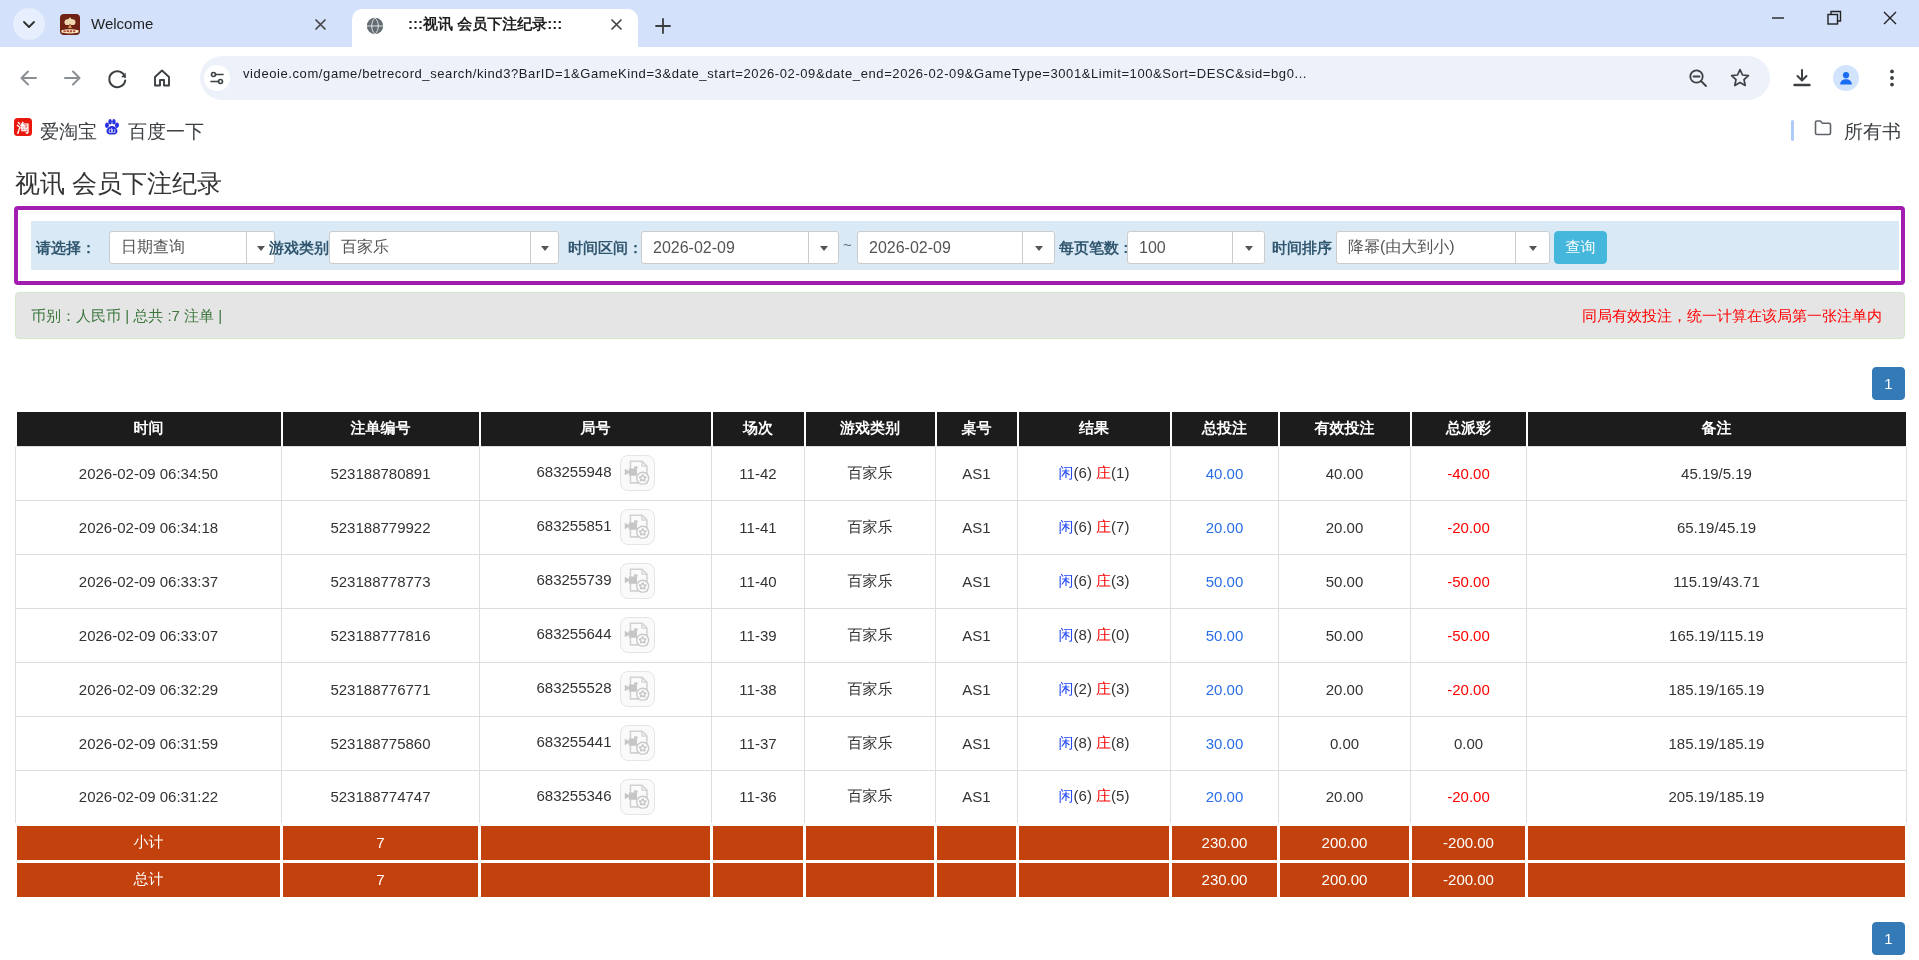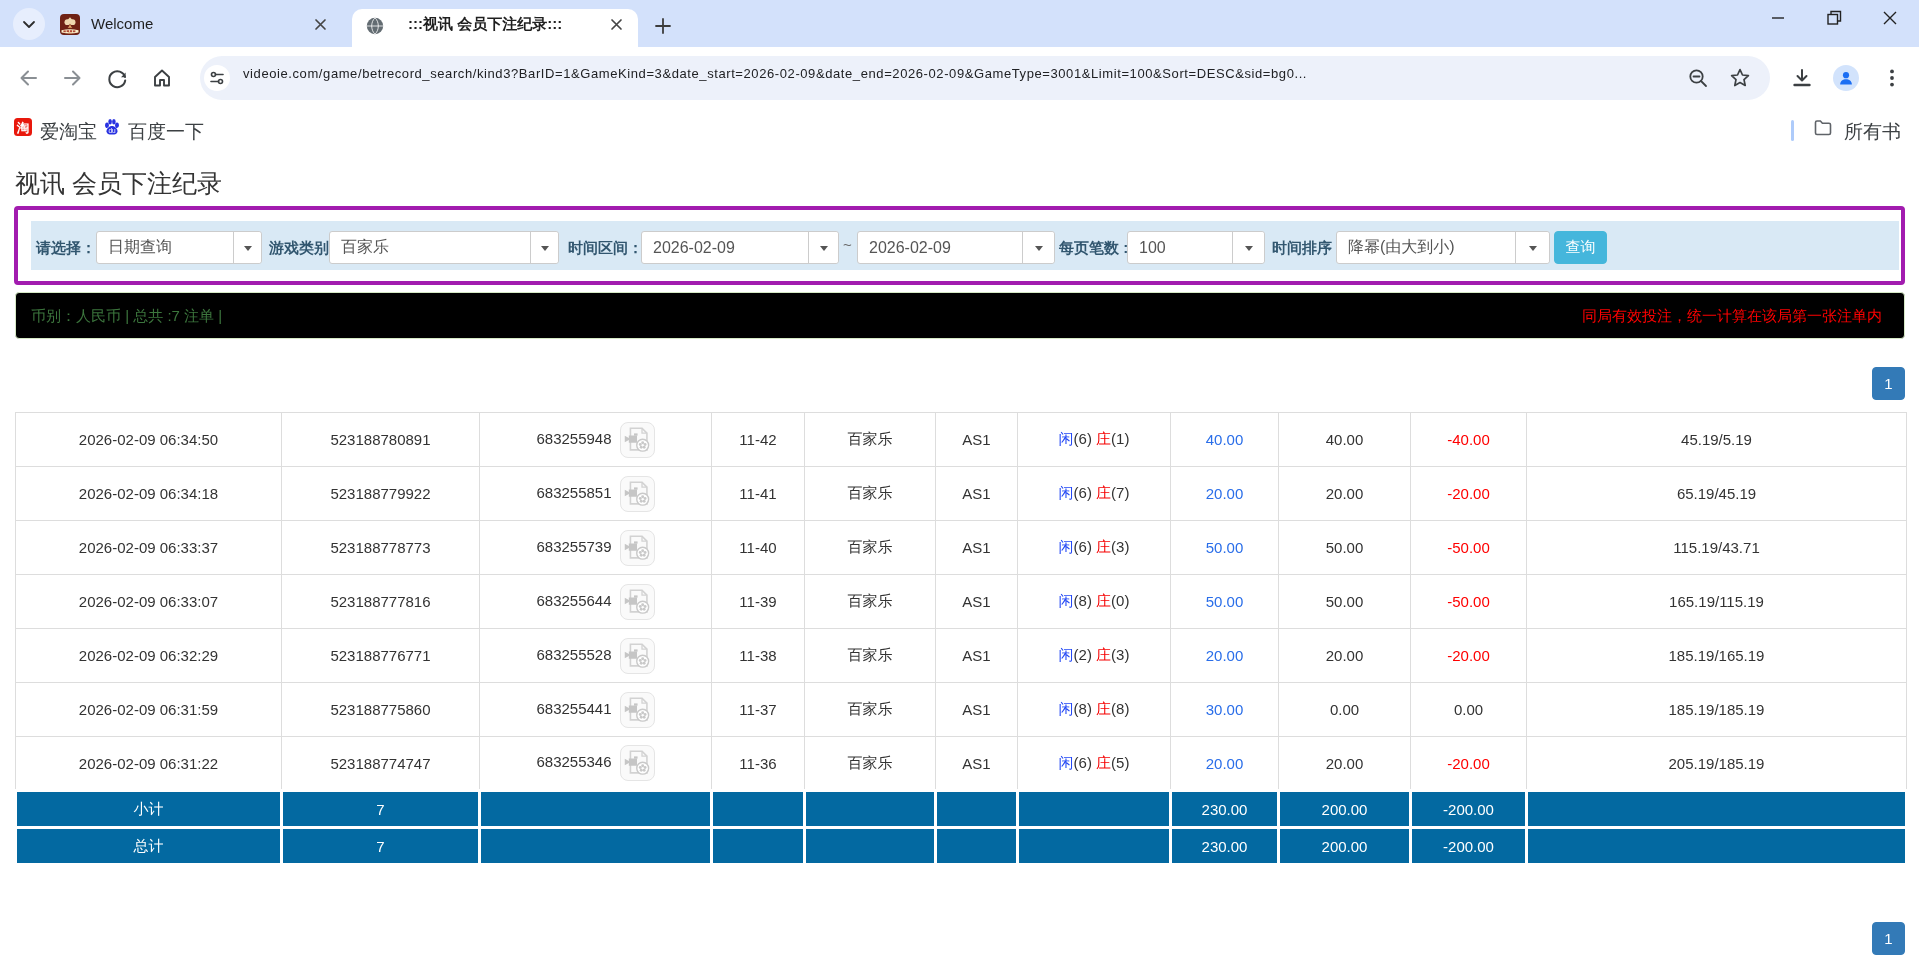"日期查询" span.combo { left: 65px -> 78px }
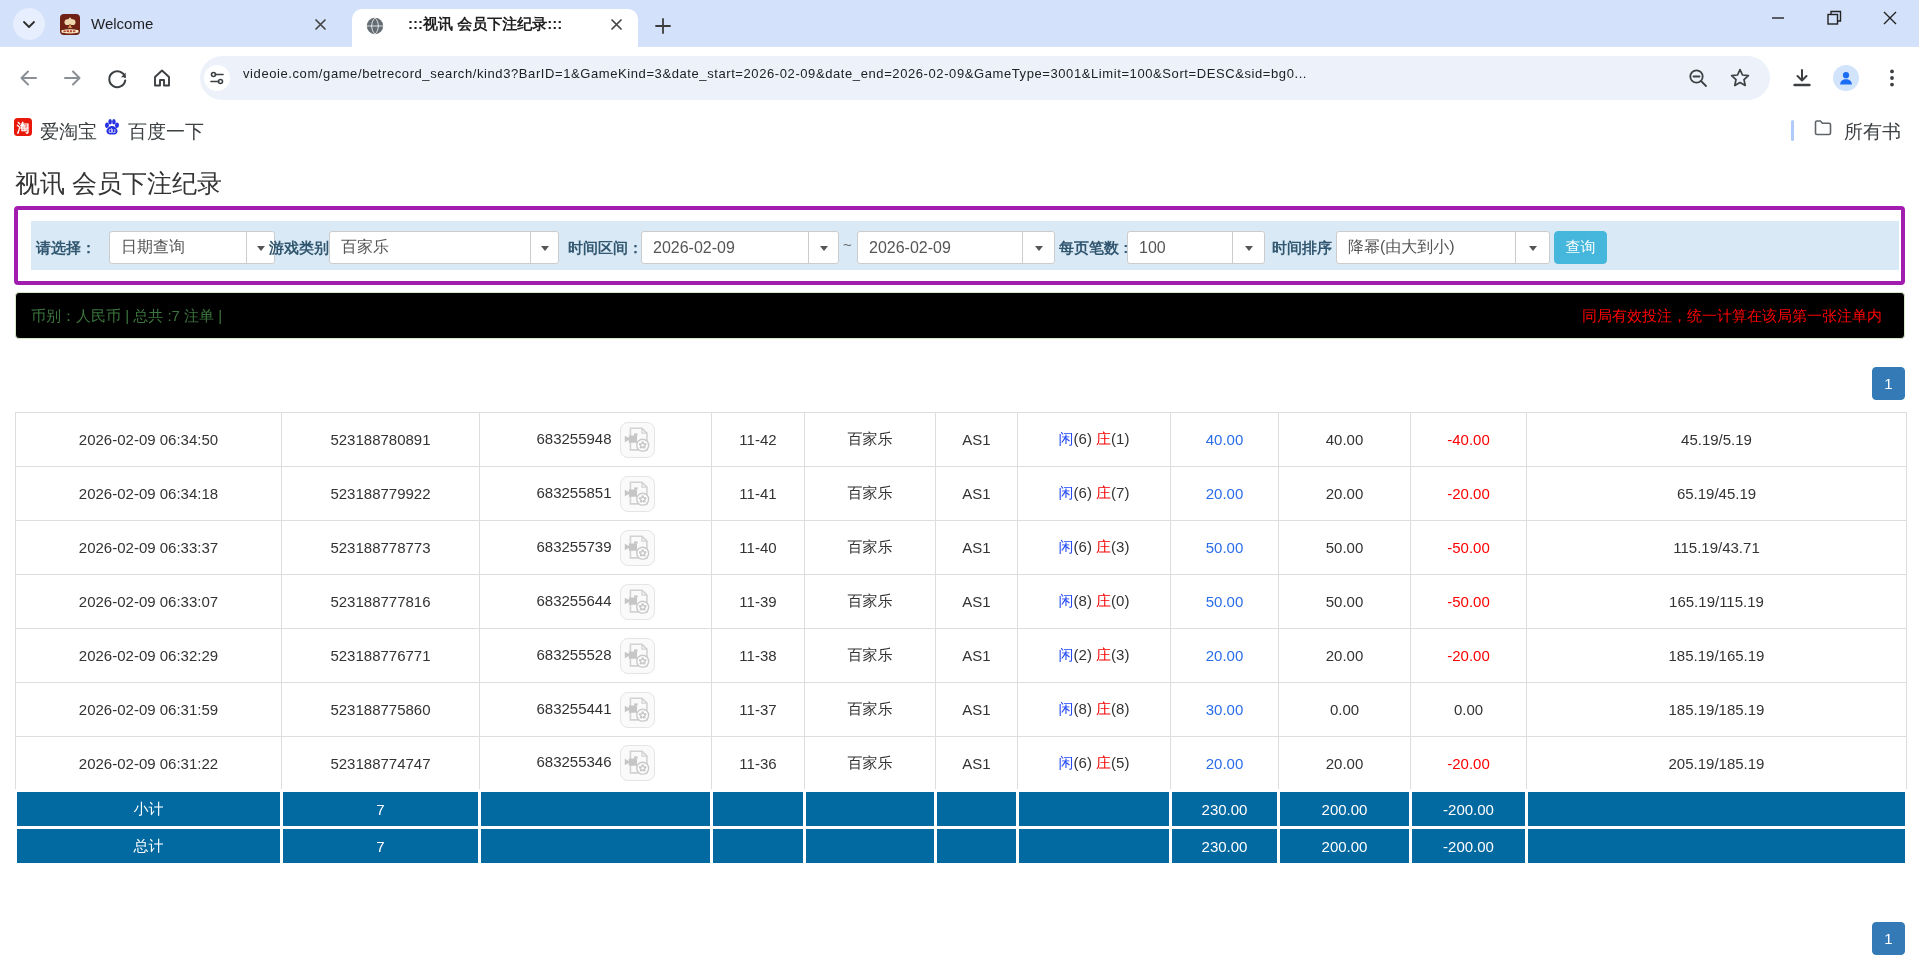"币别：人民币 | 总共 :7 注单" .greenbar { background: #000000 -> #e5e5e5 }
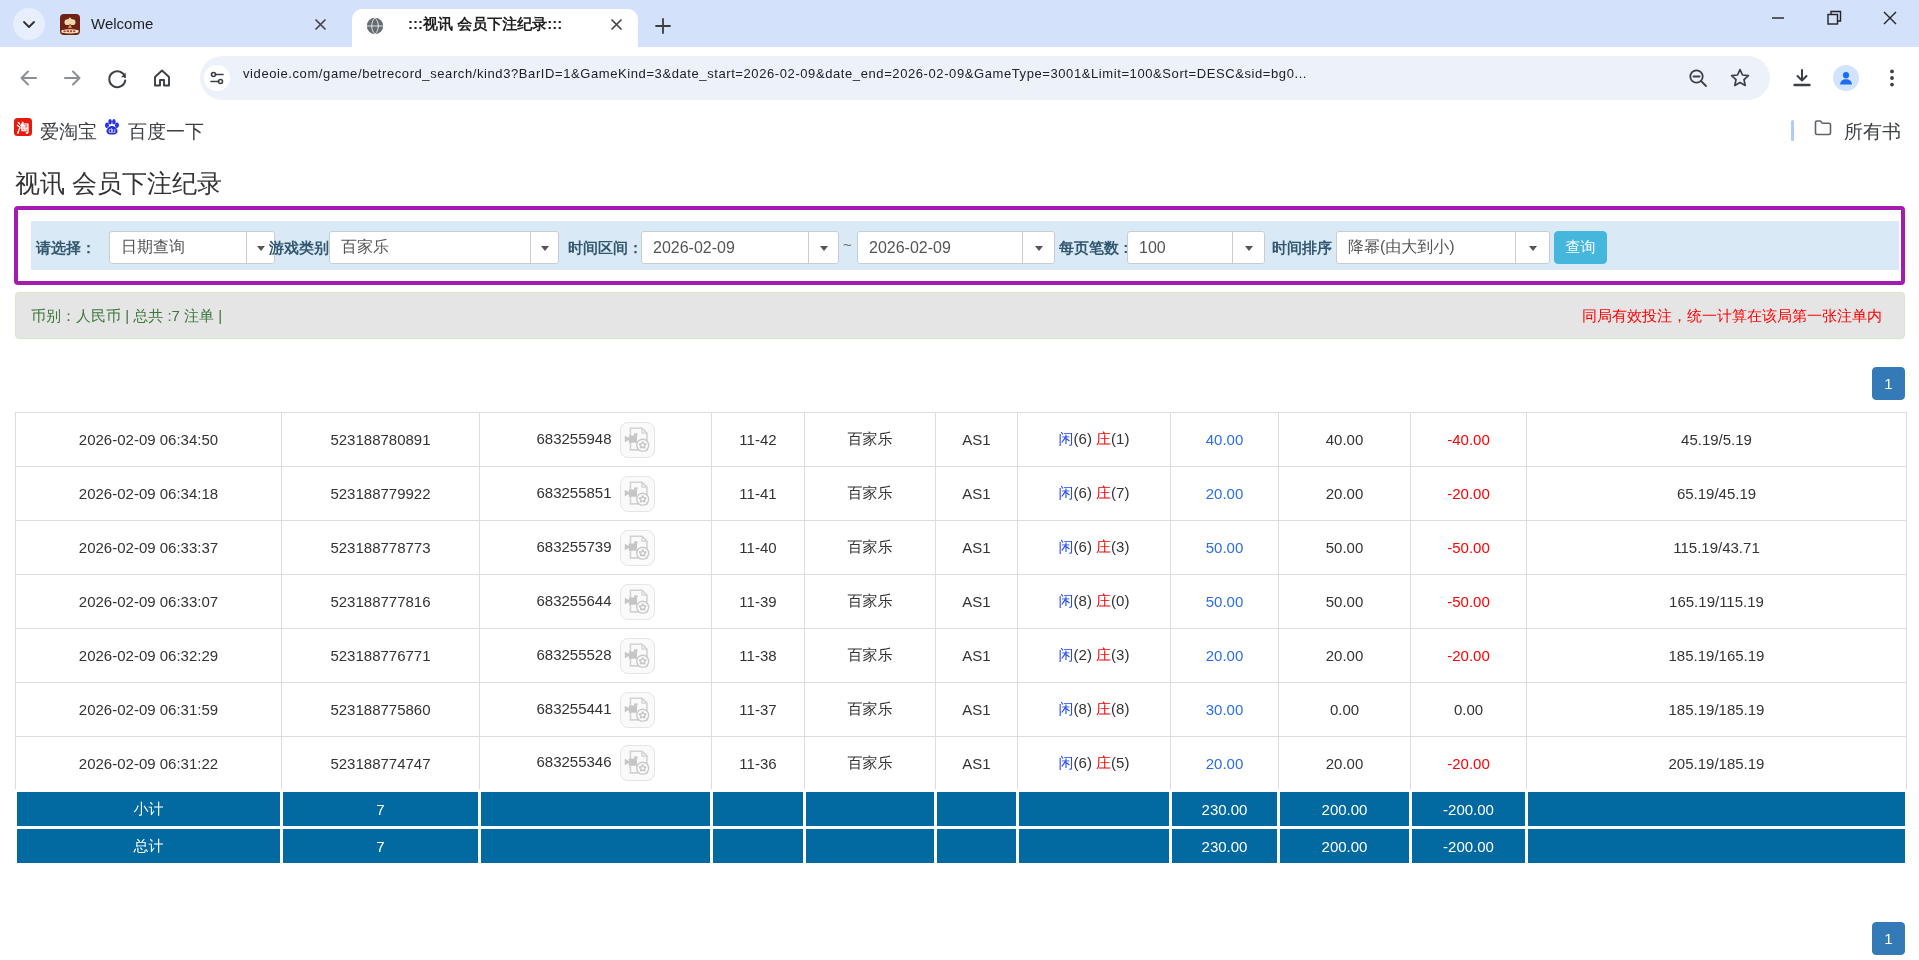"时间" tr { html: none -> <tr> <th>时间</th> <th>注单编号</th> <th>局号</th> <th>场次</th> <th>游戏类别</th> <th>桌号</th> <th>结果</th> <th>总投注</th> <th>有效投注</th> <th>总派彩</th> <th>备注</th> </tr> }
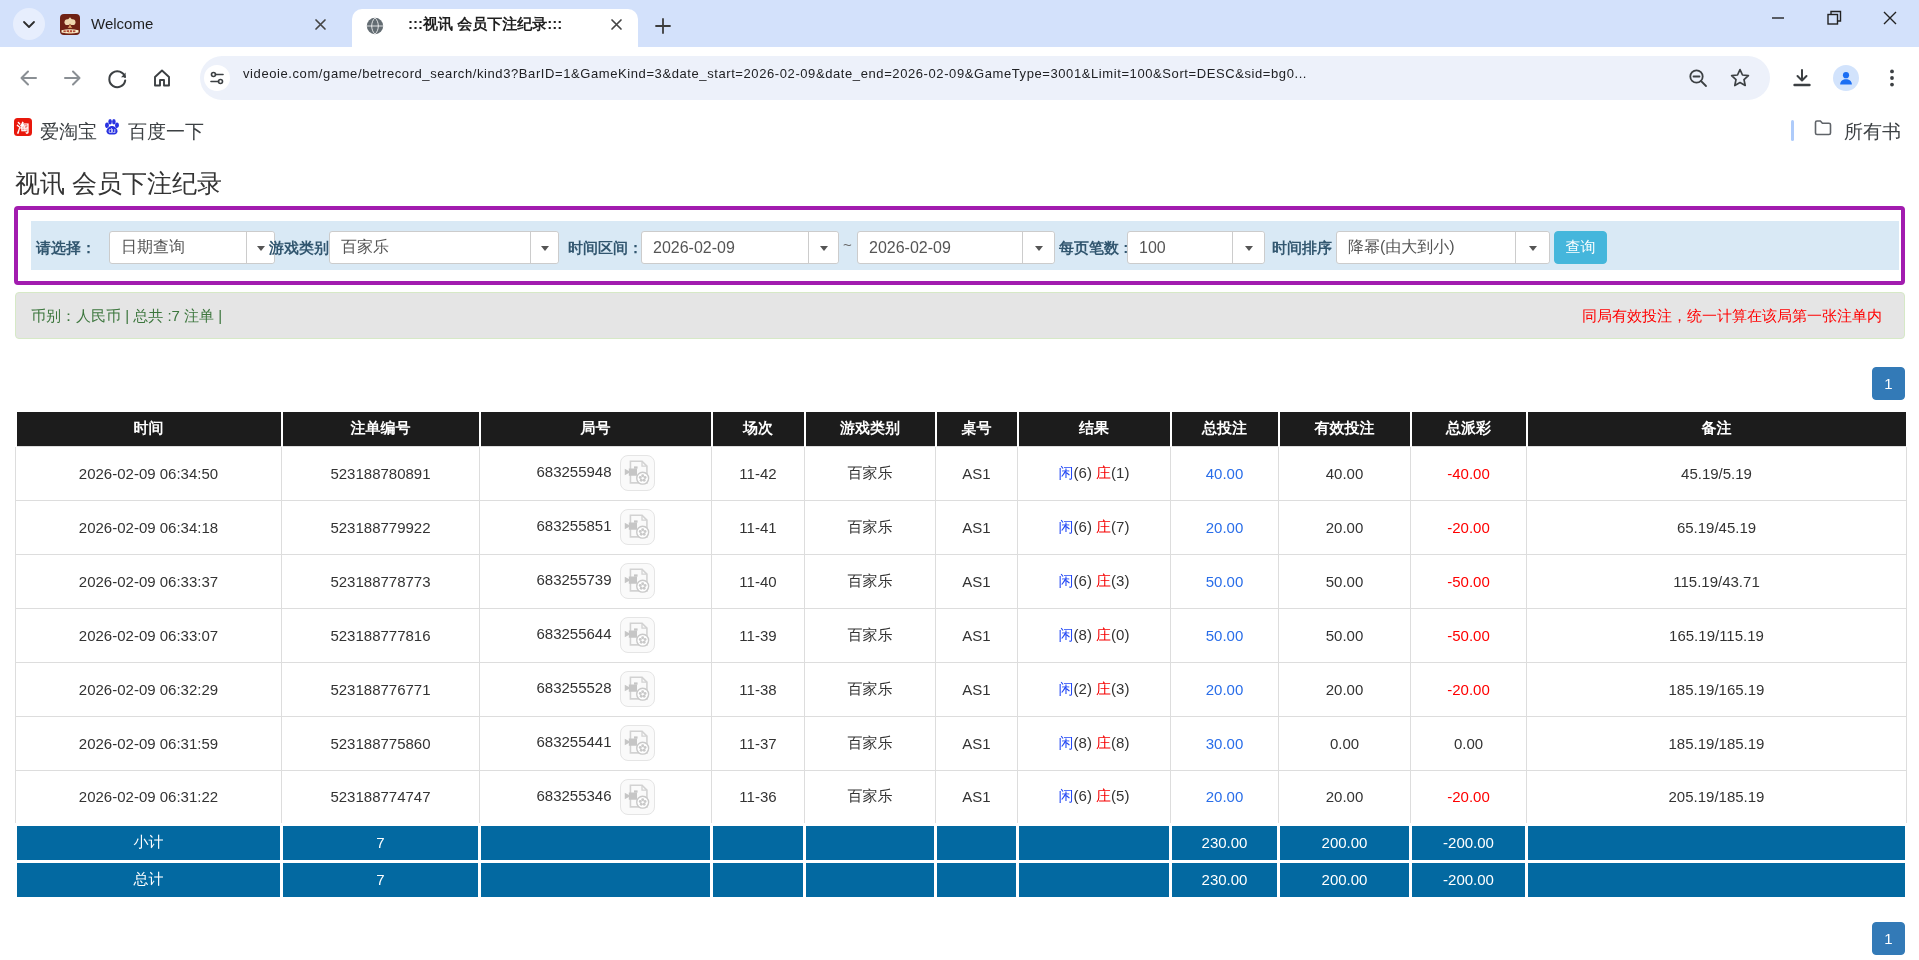"小计" table.bt tr.foot td { background: #0369a1 -> #c2410c }
